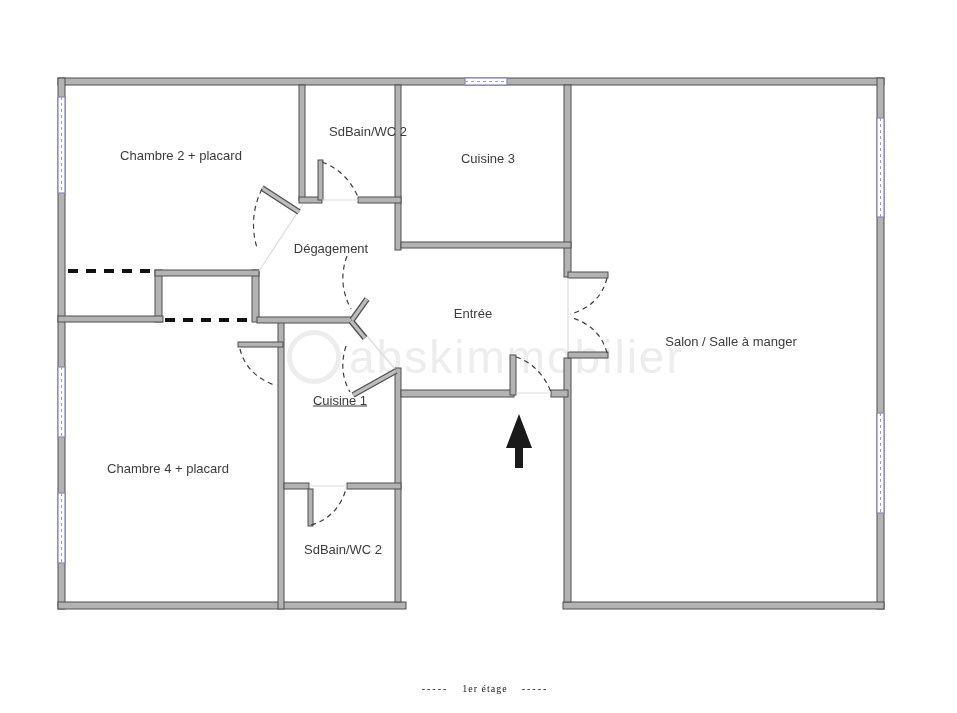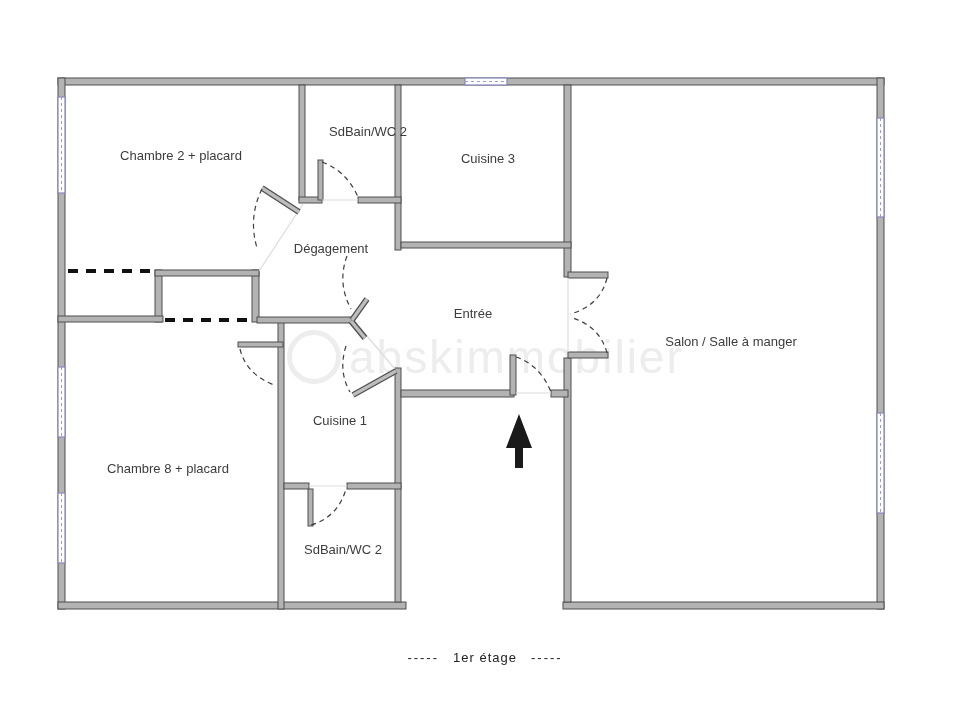"Cuisine 1" .lbl-cuisine1 { text-decoration: none -> underline; top: 420px -> 400px }
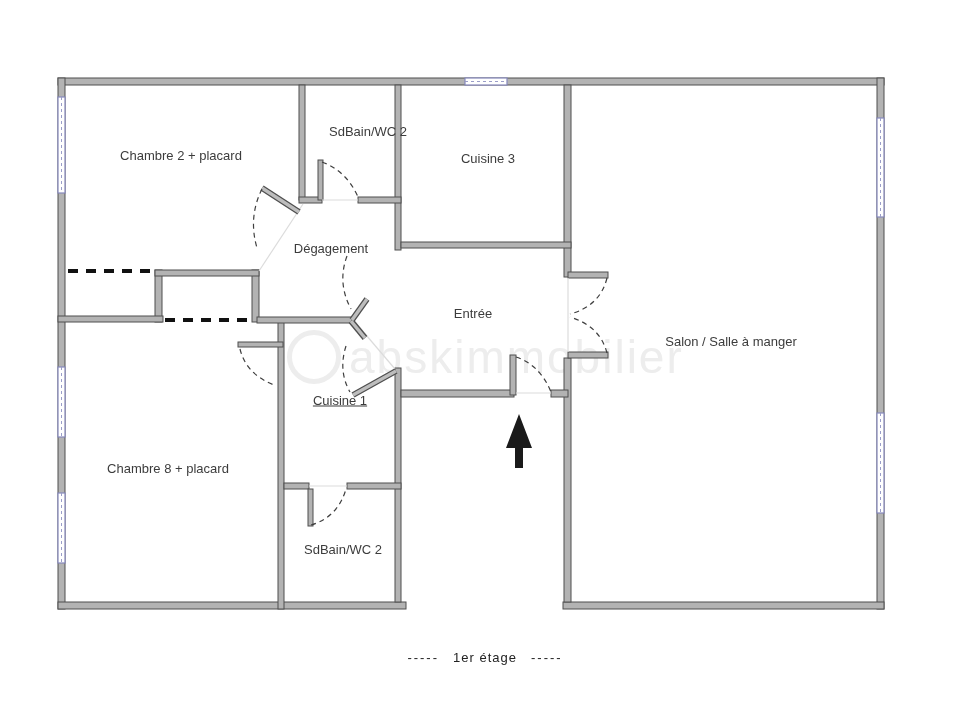"Chambre 8 + placard" div.room-label { text: 8 -> 4 }
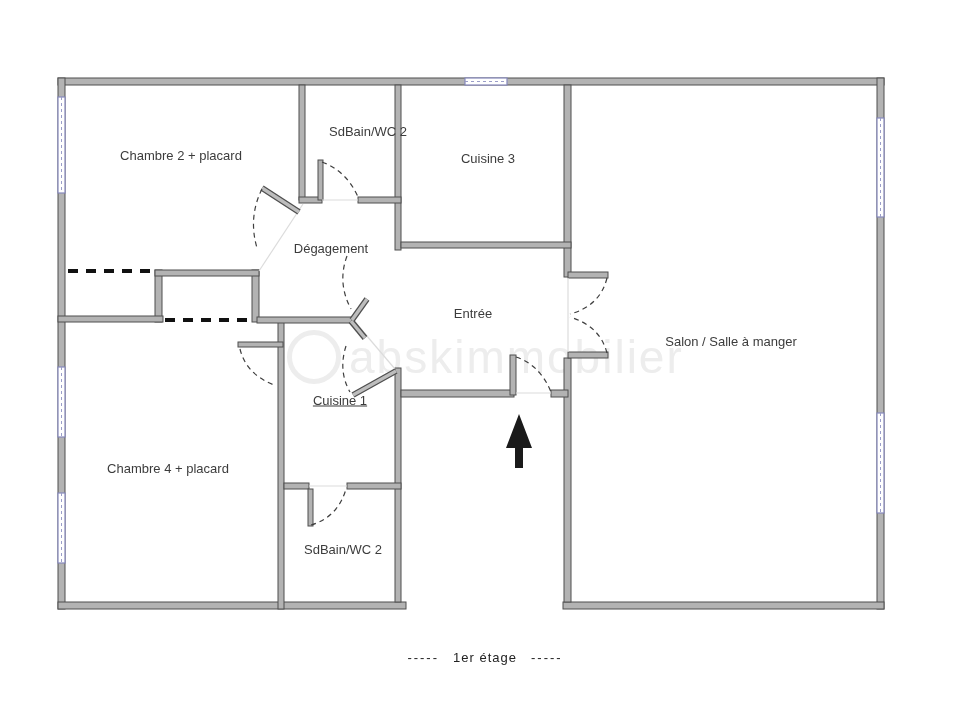"----- 1er étage -----" .caption { font-family: none -> Liberation Serif, serif; font-size: 13px -> 10px; top: 657px -> 688px }
